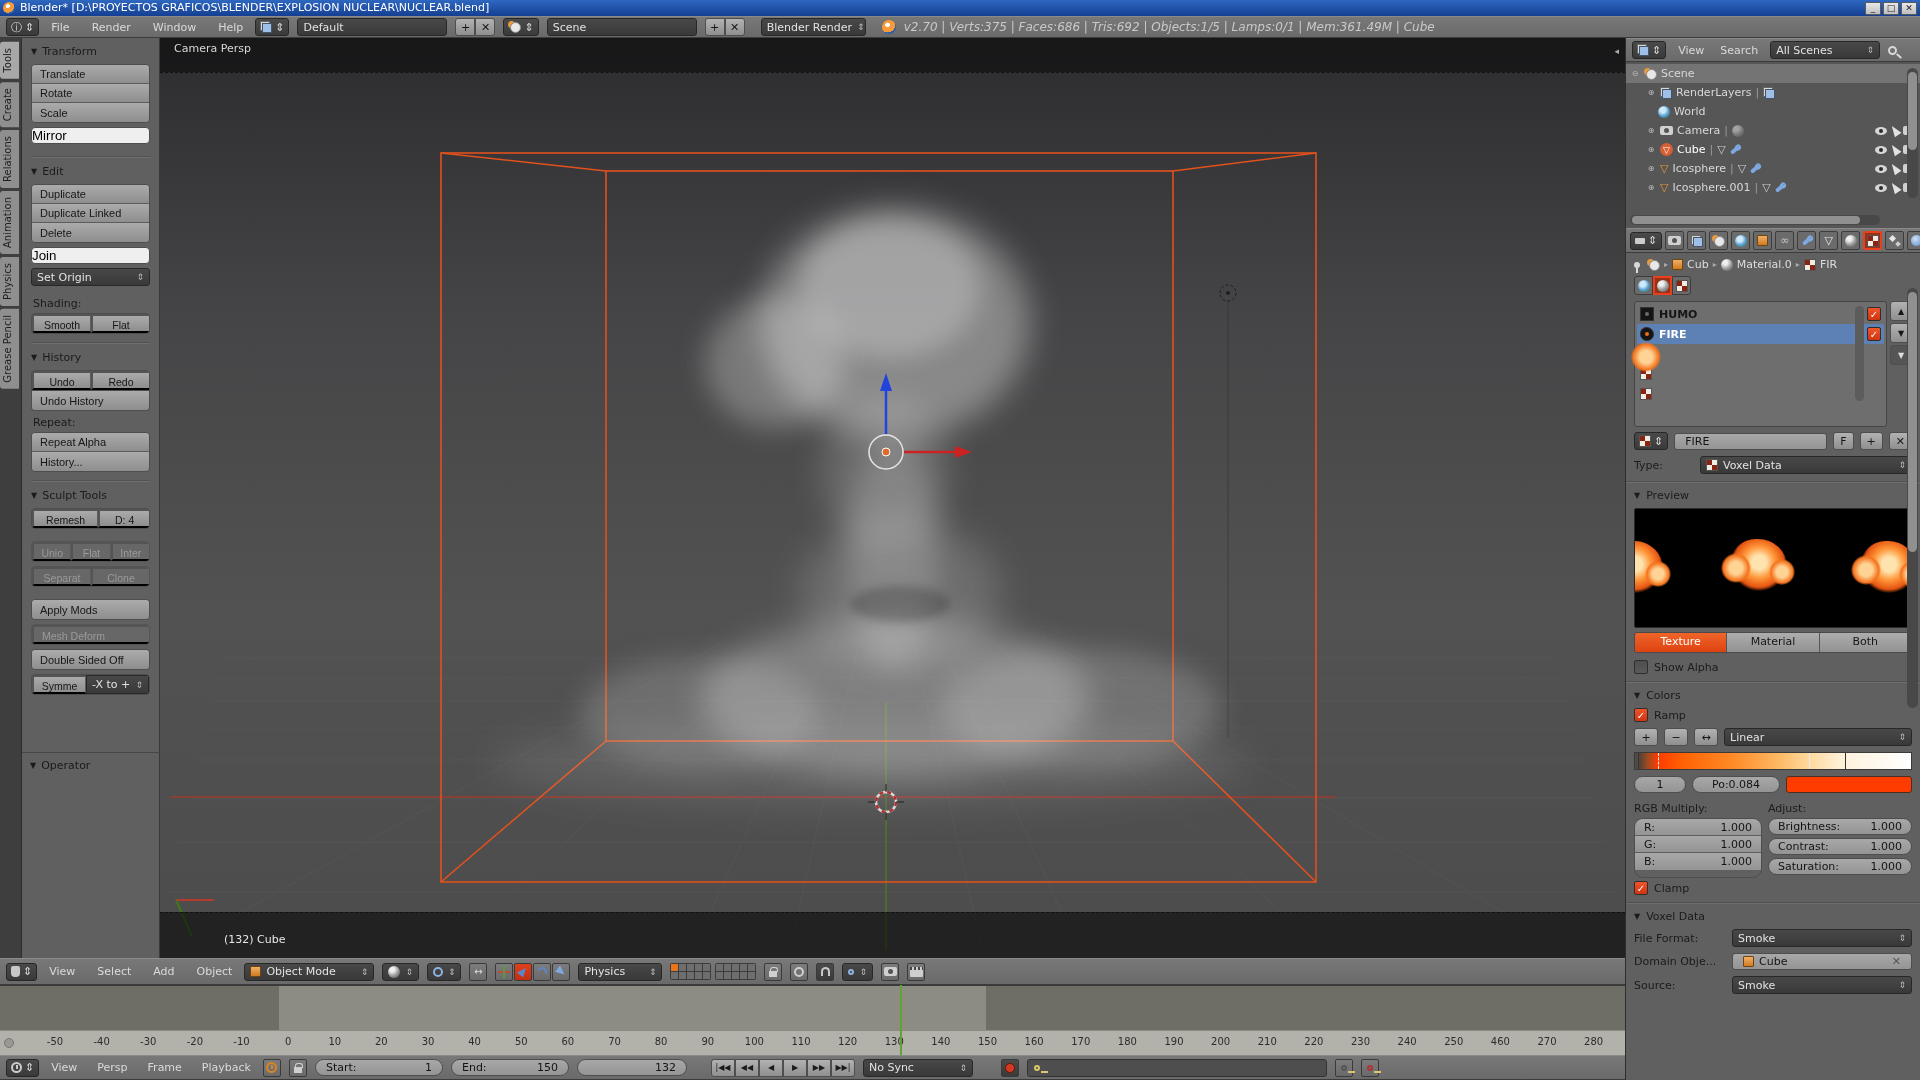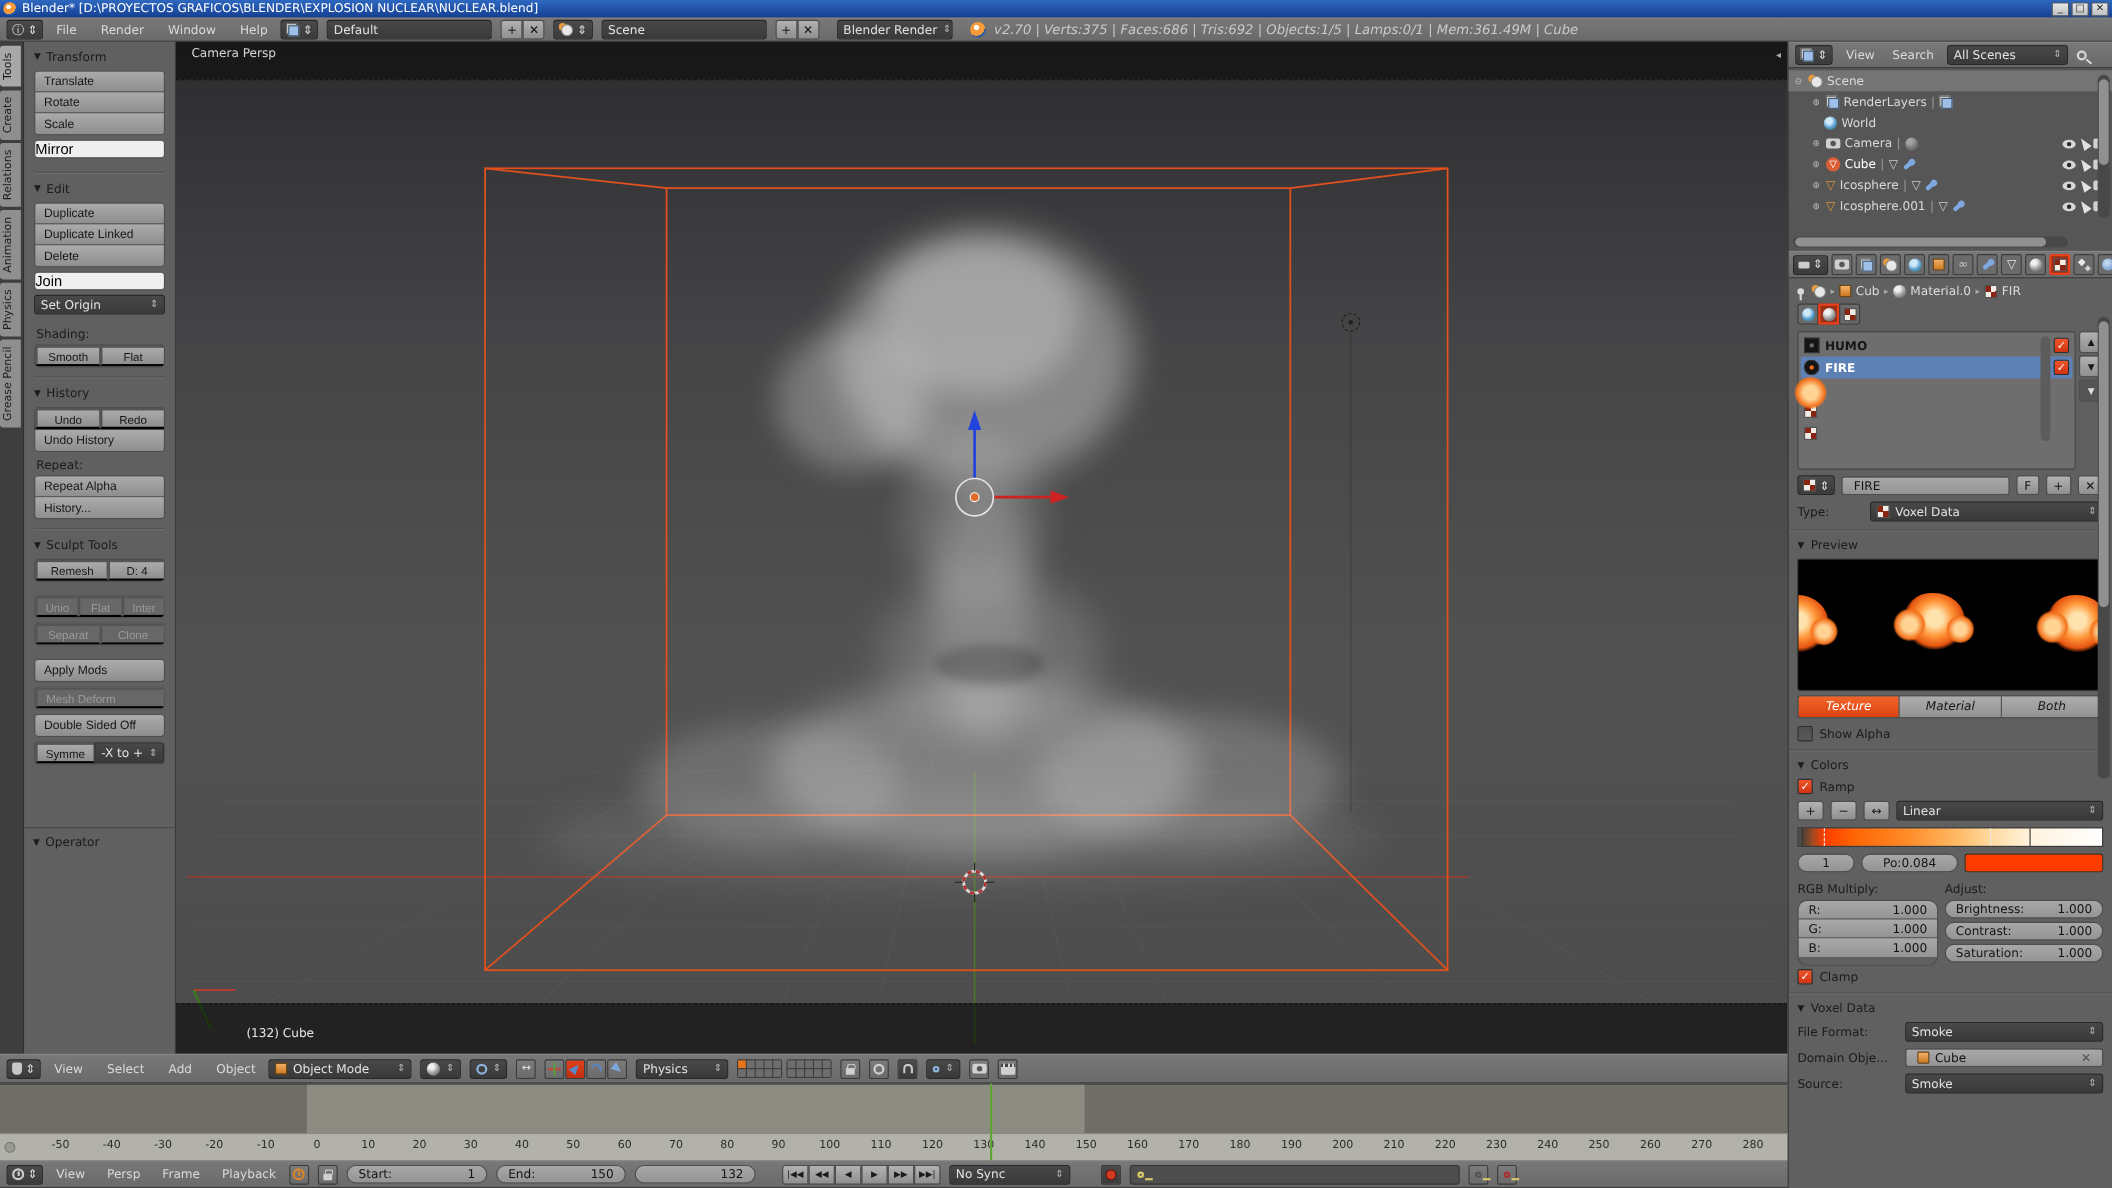"Texture" .segrow { font-style: italic -> none }
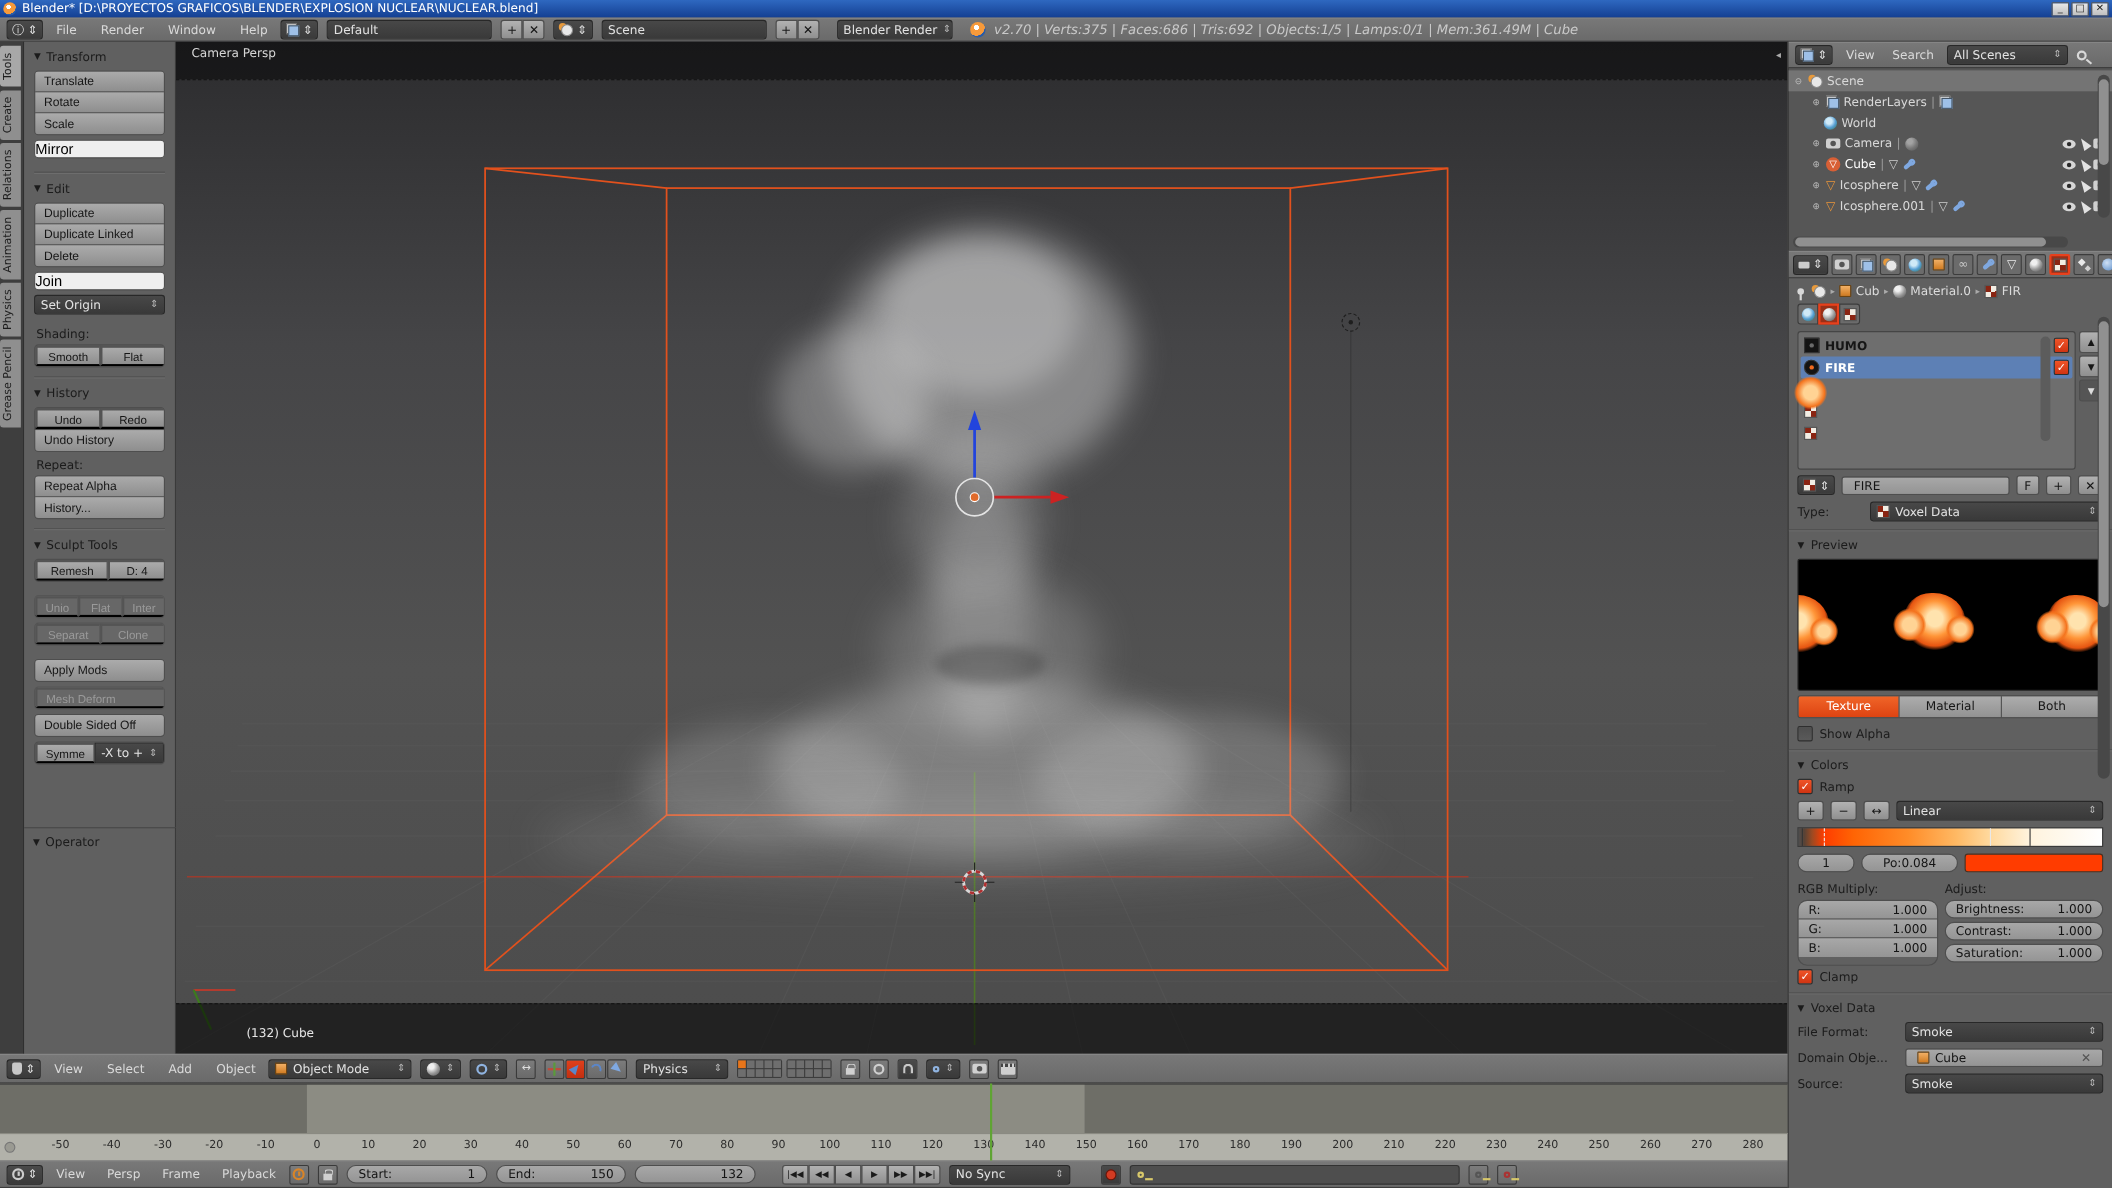"260" span { text: 260 -> 460 }
